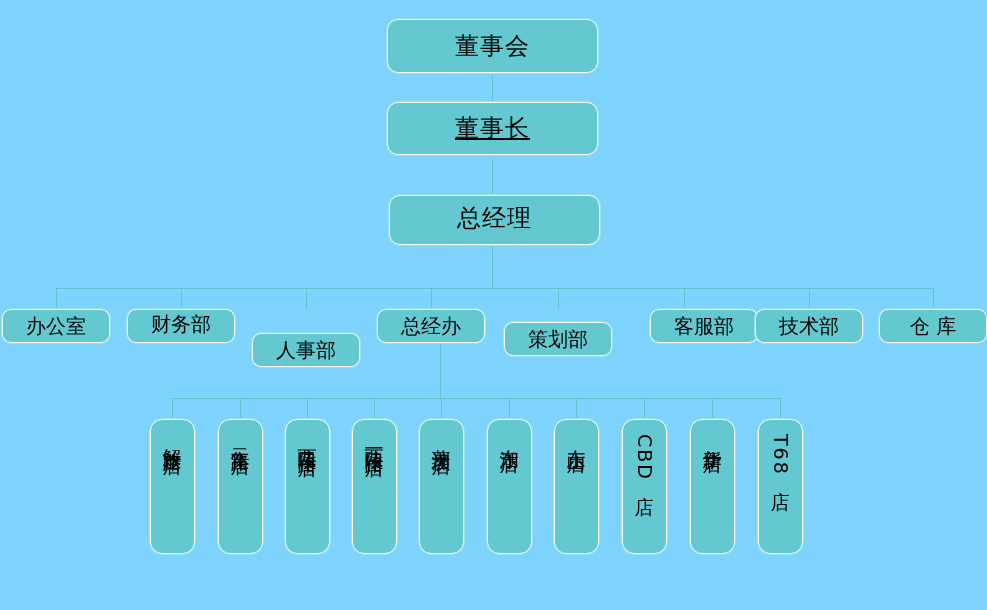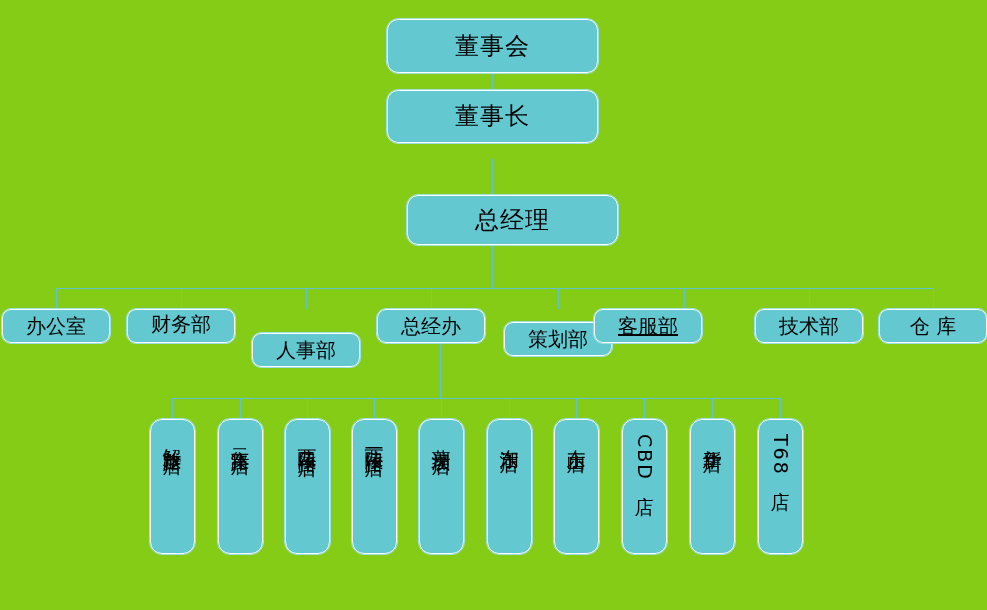"董事会" #chart-root { background: #84cc16 -> #7dd3fc }
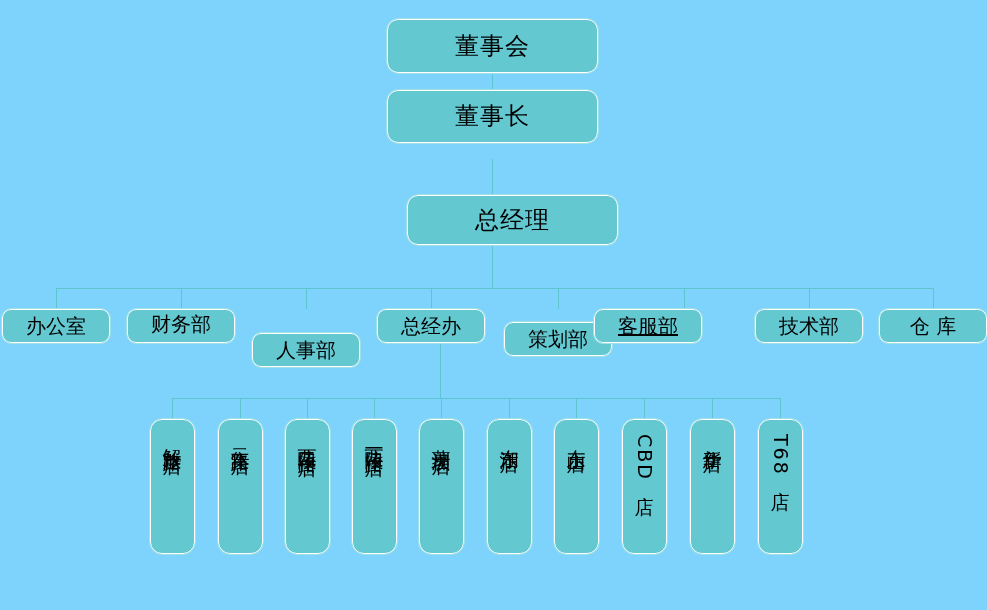"董事长" div.node { text-decoration: none -> underline; top: 90px -> 102px }
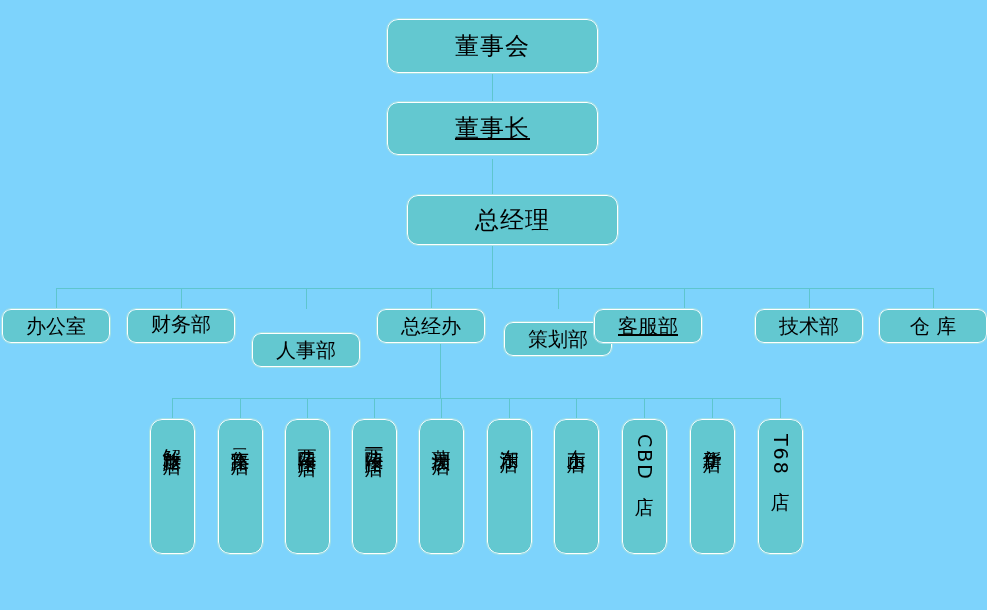"总经理" div.node { font-family: none -> Liberation Mono, monospace; left: 407px -> 389px }
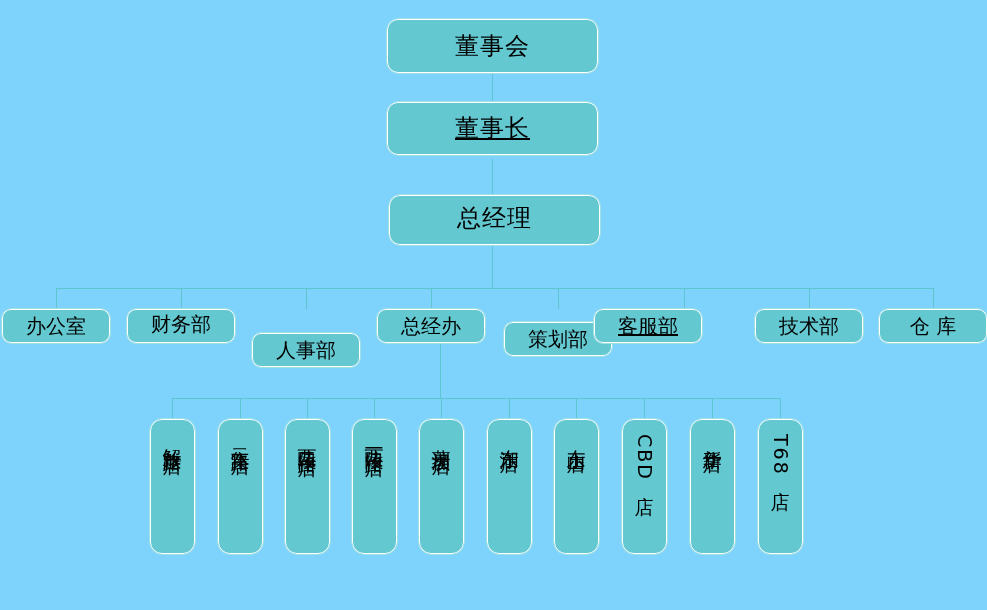"客服部" div.node { left: 594px -> 650px; text-decoration: underline -> none }
